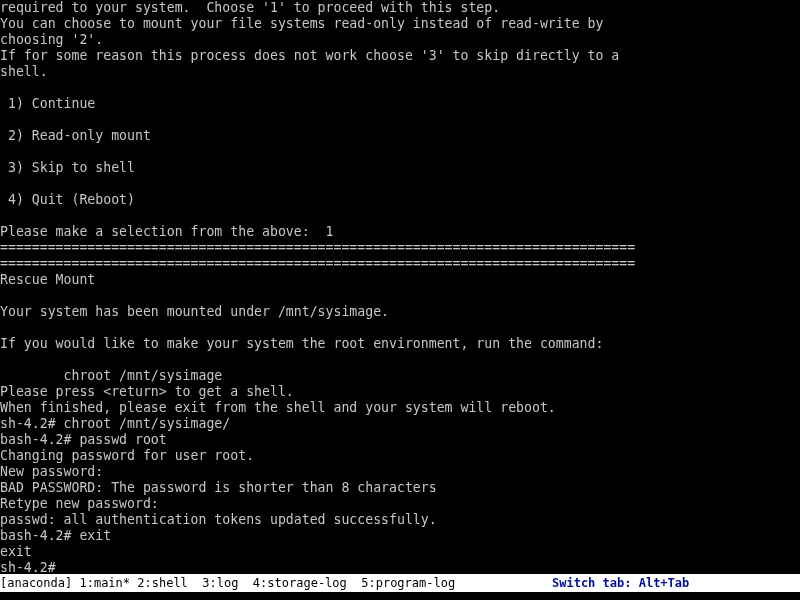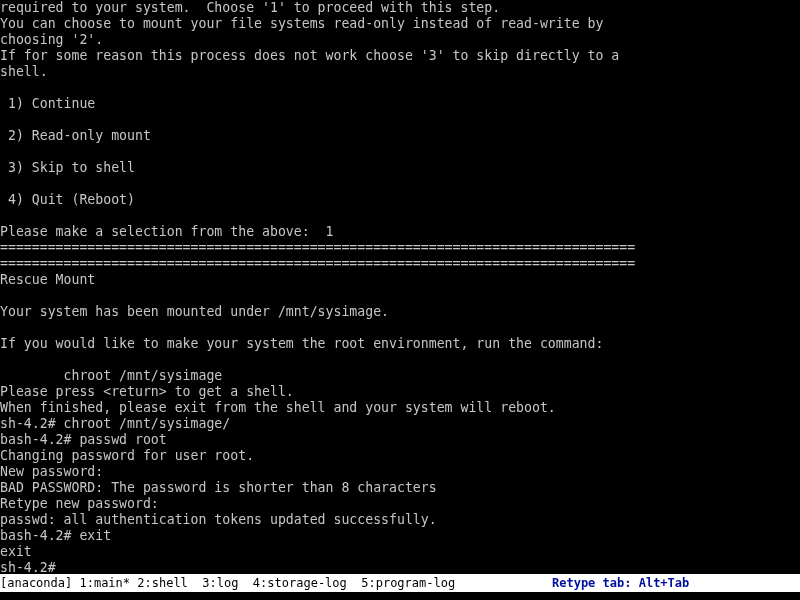"Retype tab: Alt+Tab" span.right { text: Retype -> Switch }
